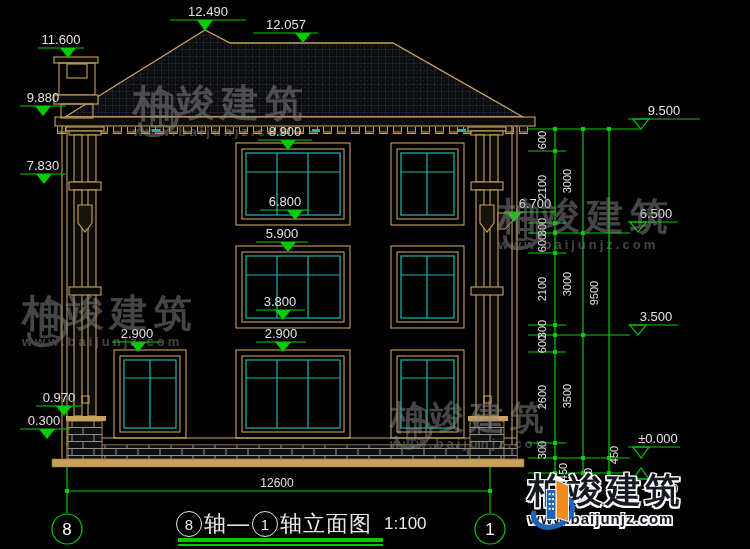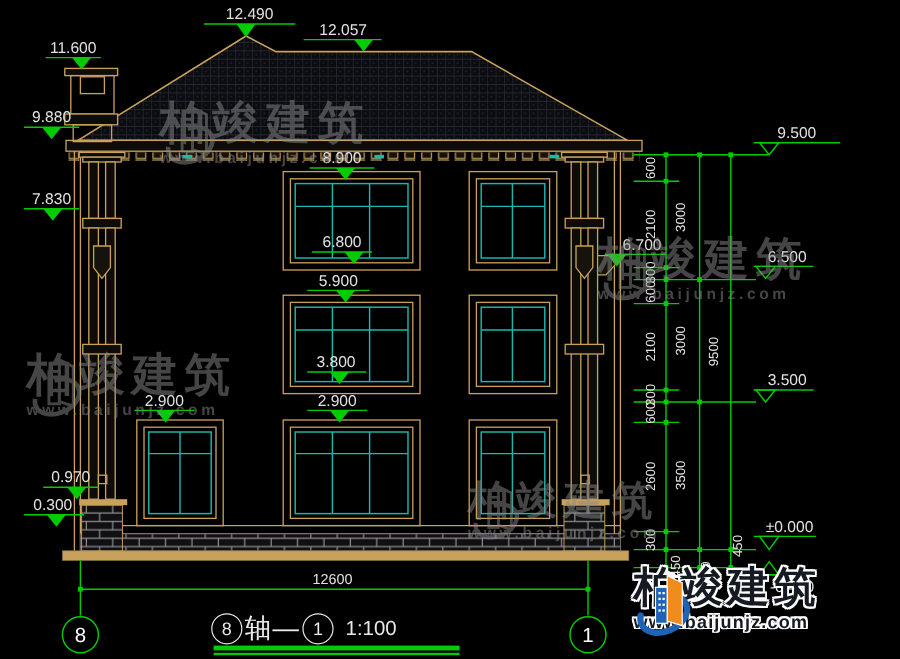"轴立面图" span.ttext { html: none -> <span>轴立面图</span> }
